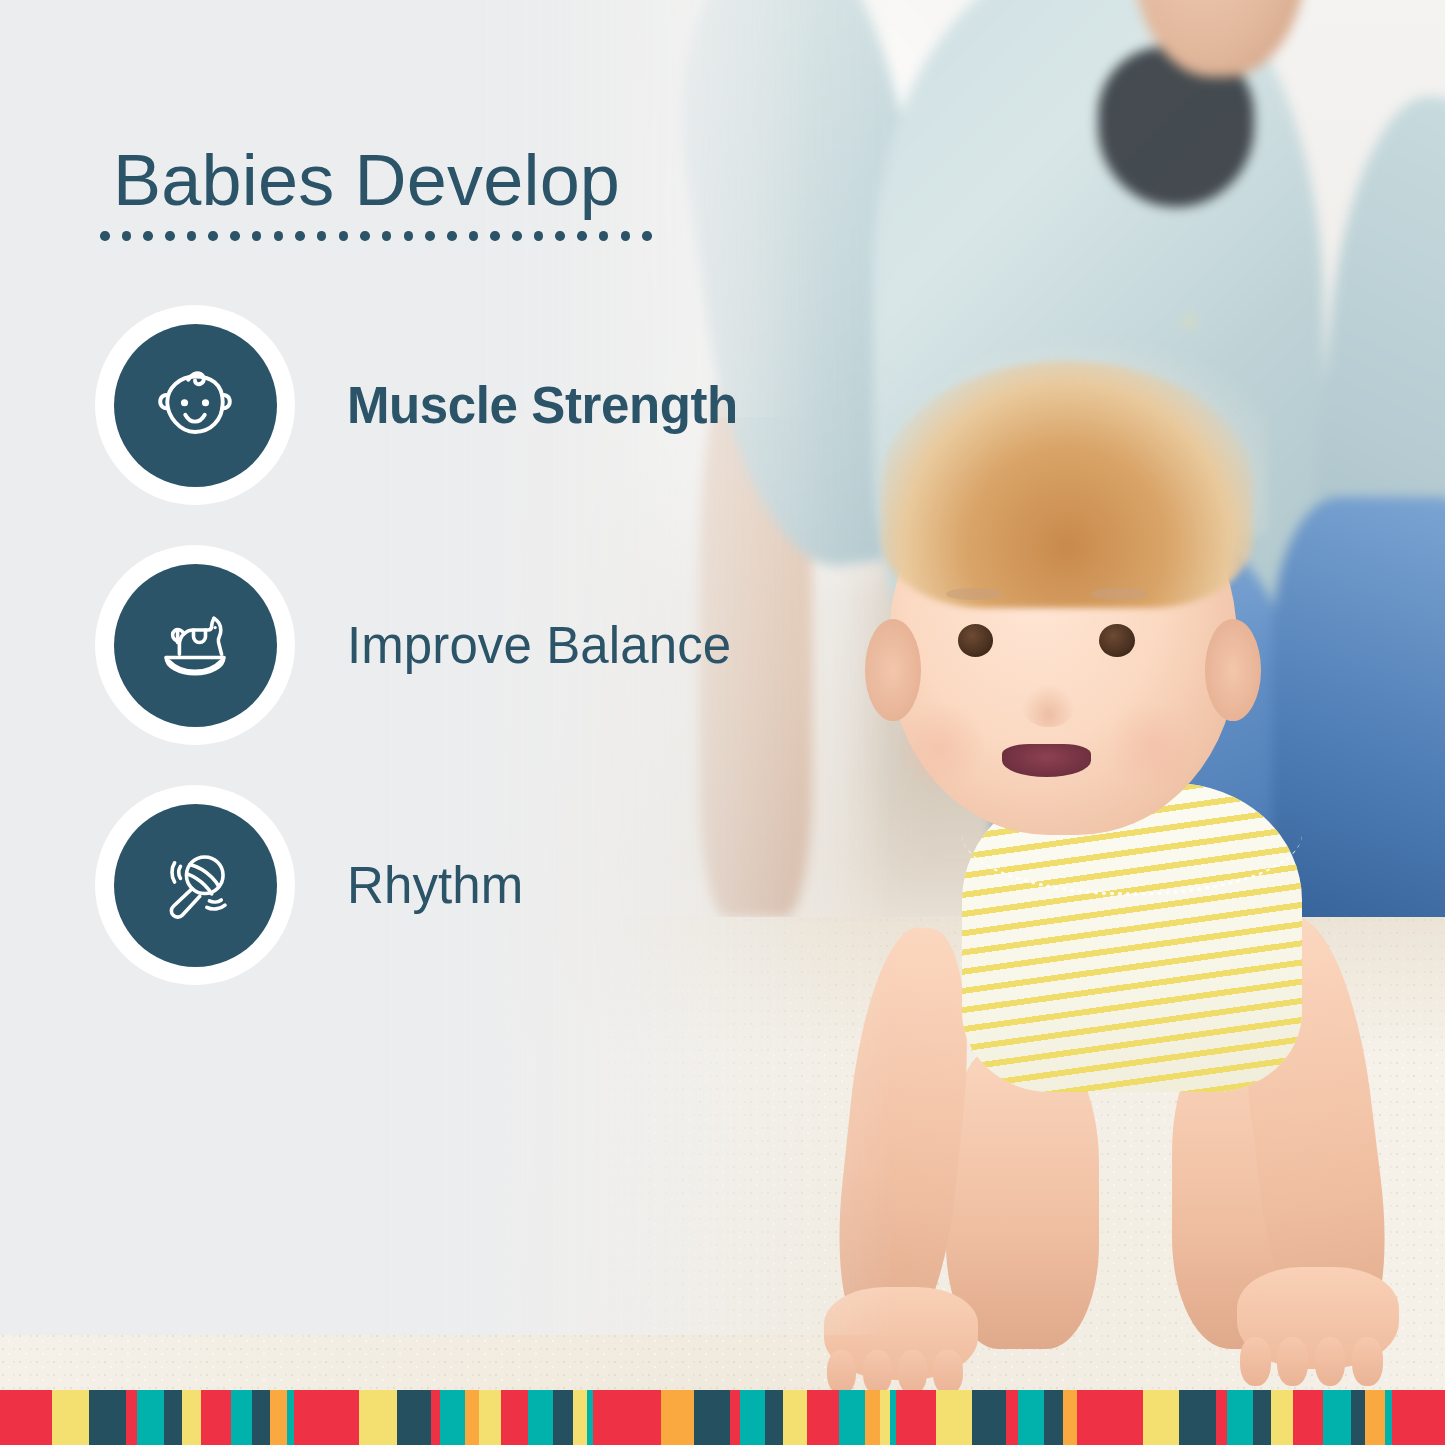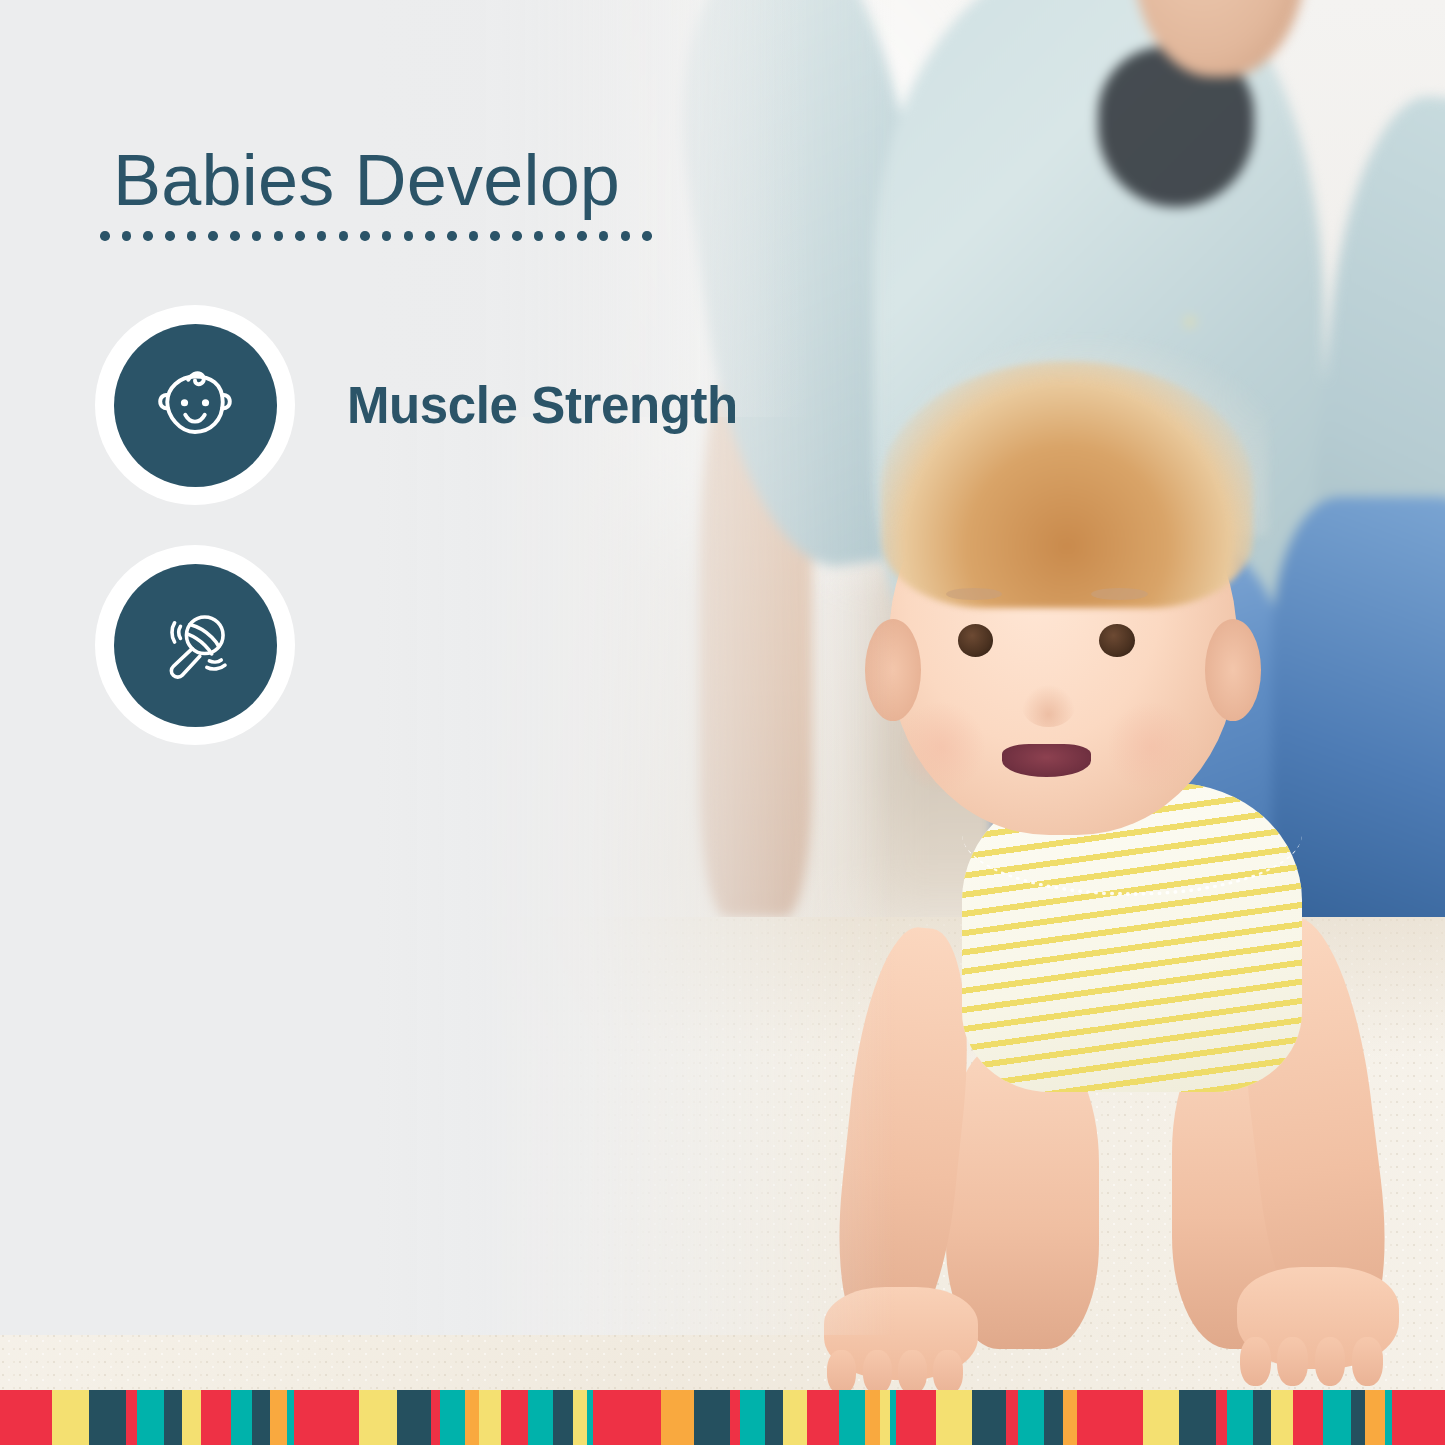"Improve Balance" div.item { html: none -> <div> <div> <div> <svg> <path></path> <path></path> <path></path> <path></path> <path></path> <path></path> <circle></circle> <path></path> <path></path> <path></path> </svg> </div> </div> <div>Improve Balance</div> </div> }
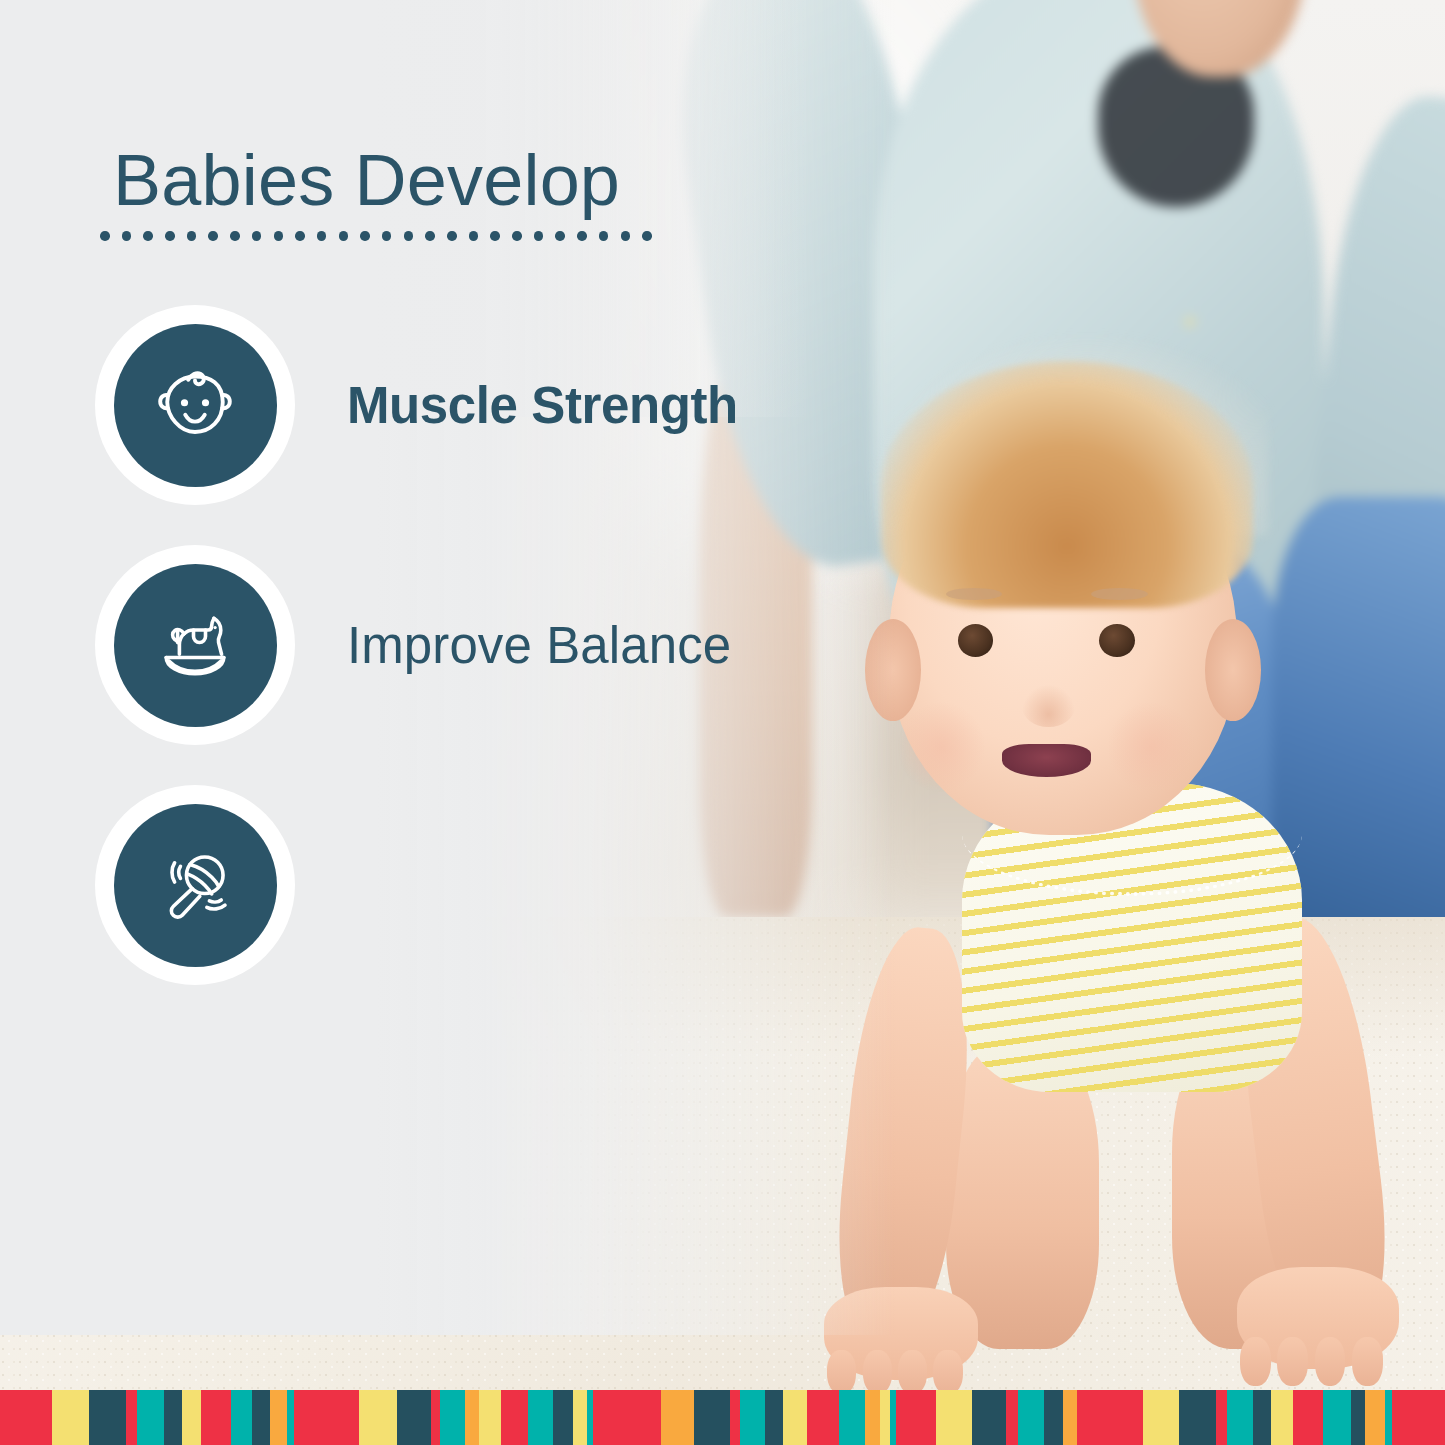"Rhythm" div.item-label { html: none -> <div>Rhythm</div> }
